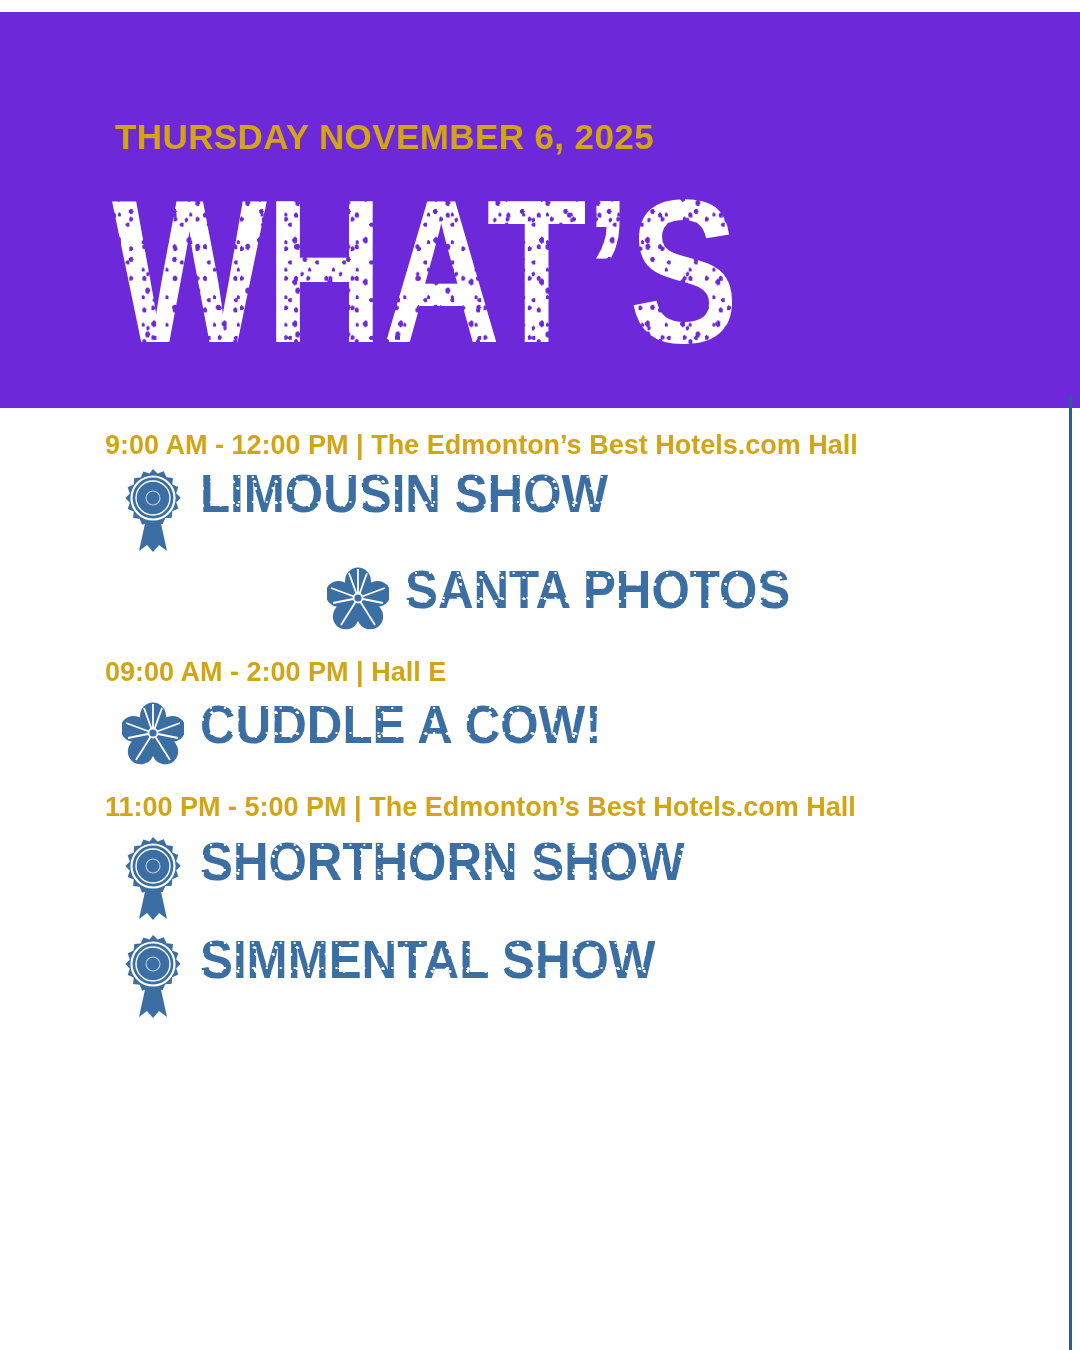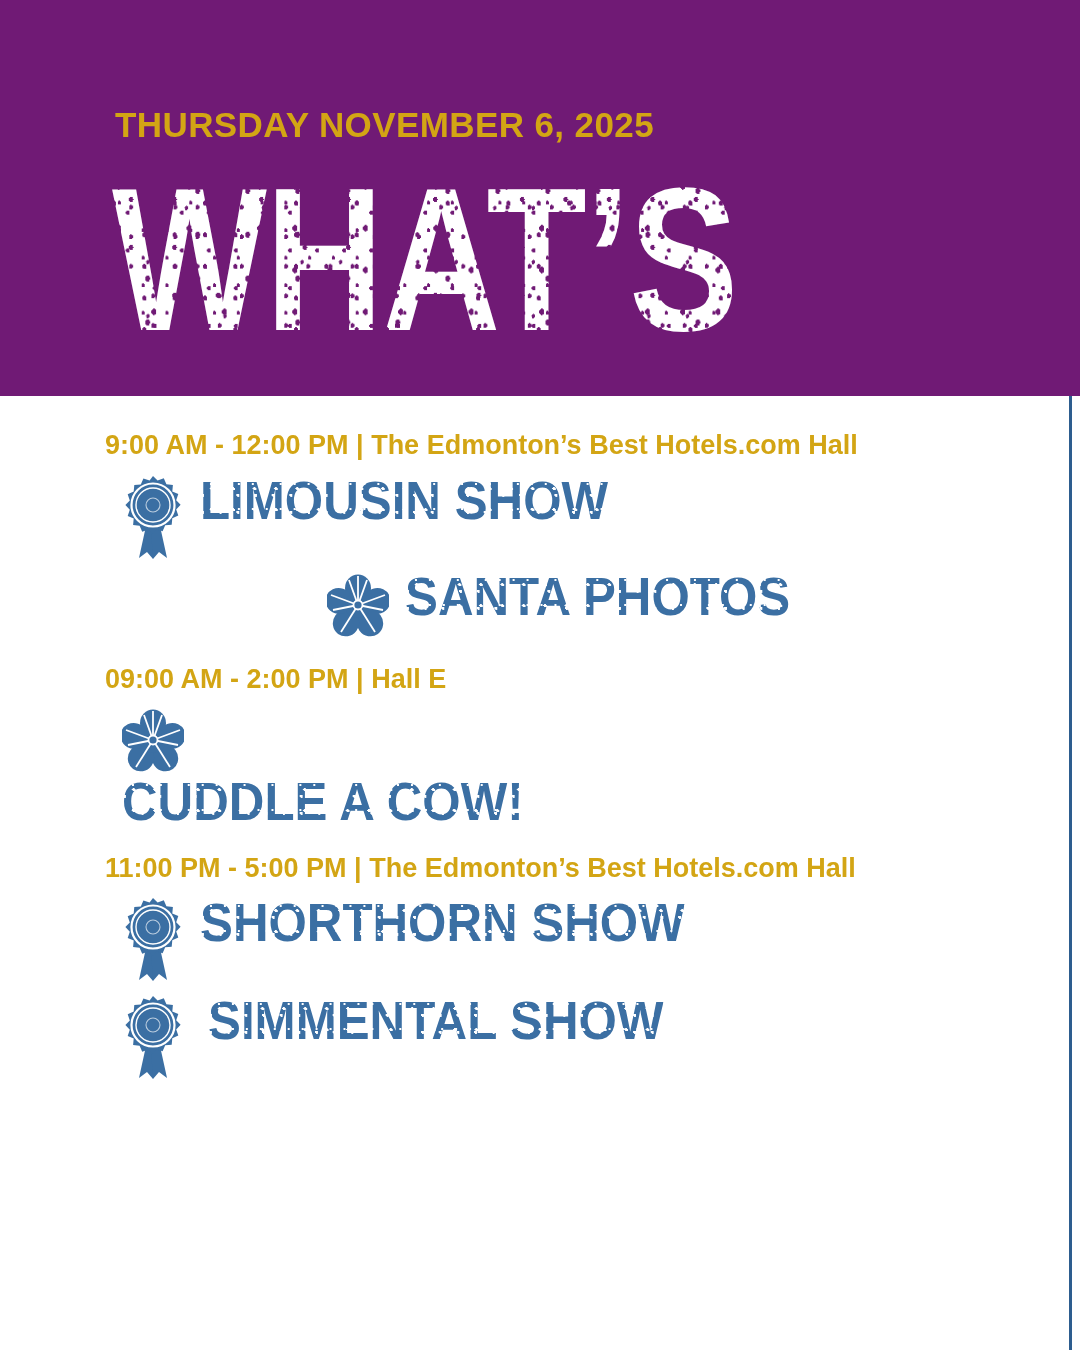"THURSDAY NOVEMBER 6, 2025" #header { background: #701a75 -> #6d28d9; top: 0 -> 12px }
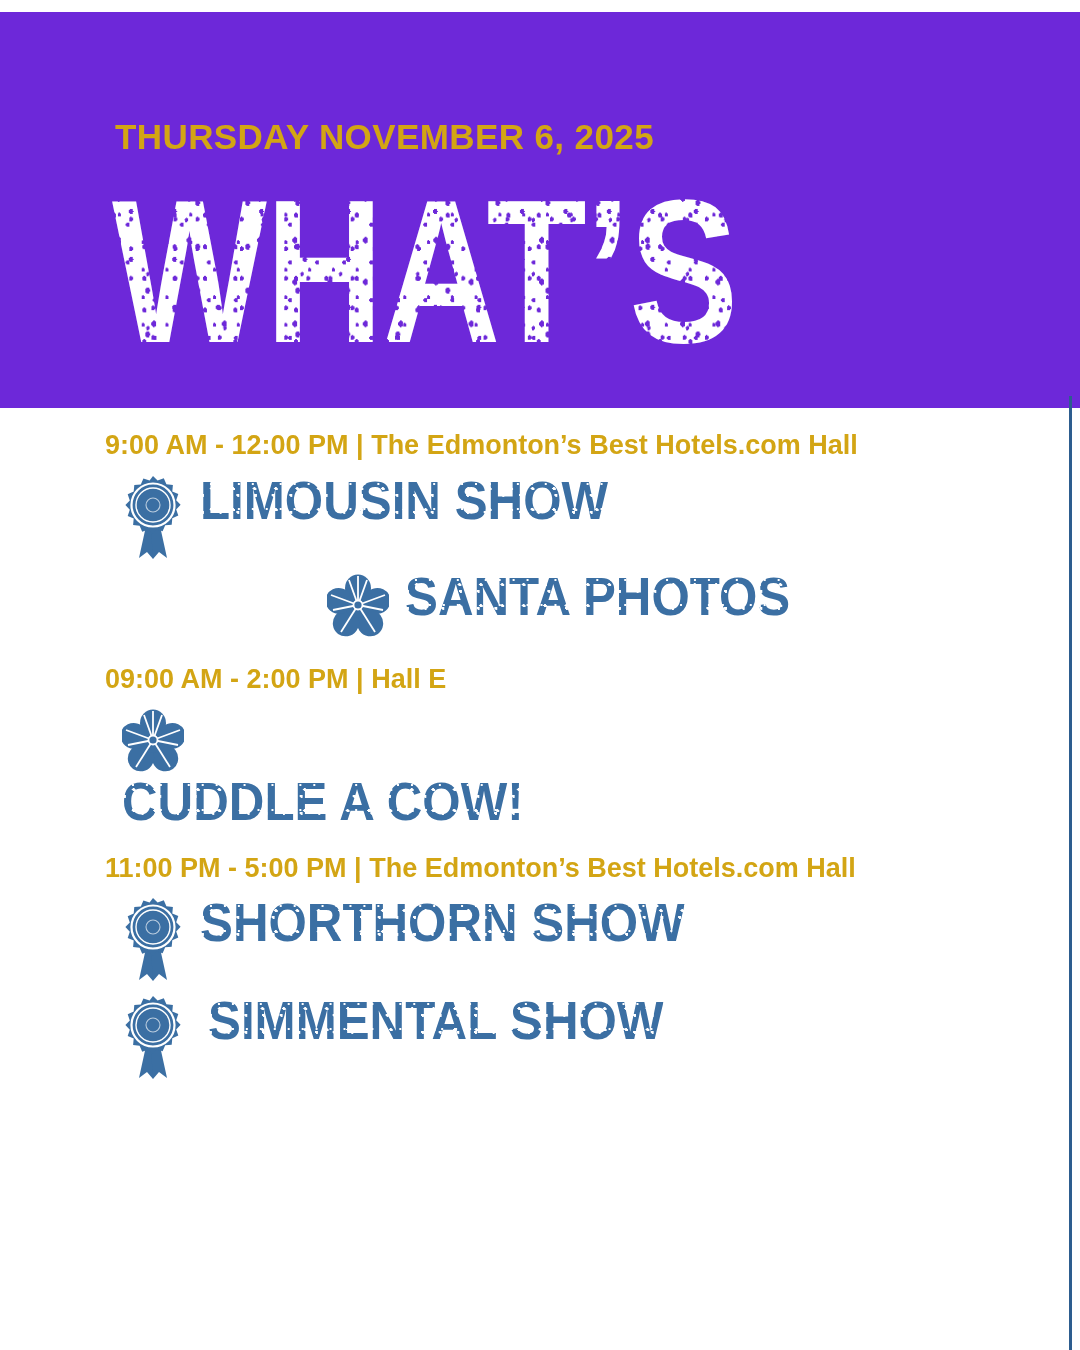"LIMOUSIN SHOW" #ev-0 .row { margin-top: 13px -> 6px }
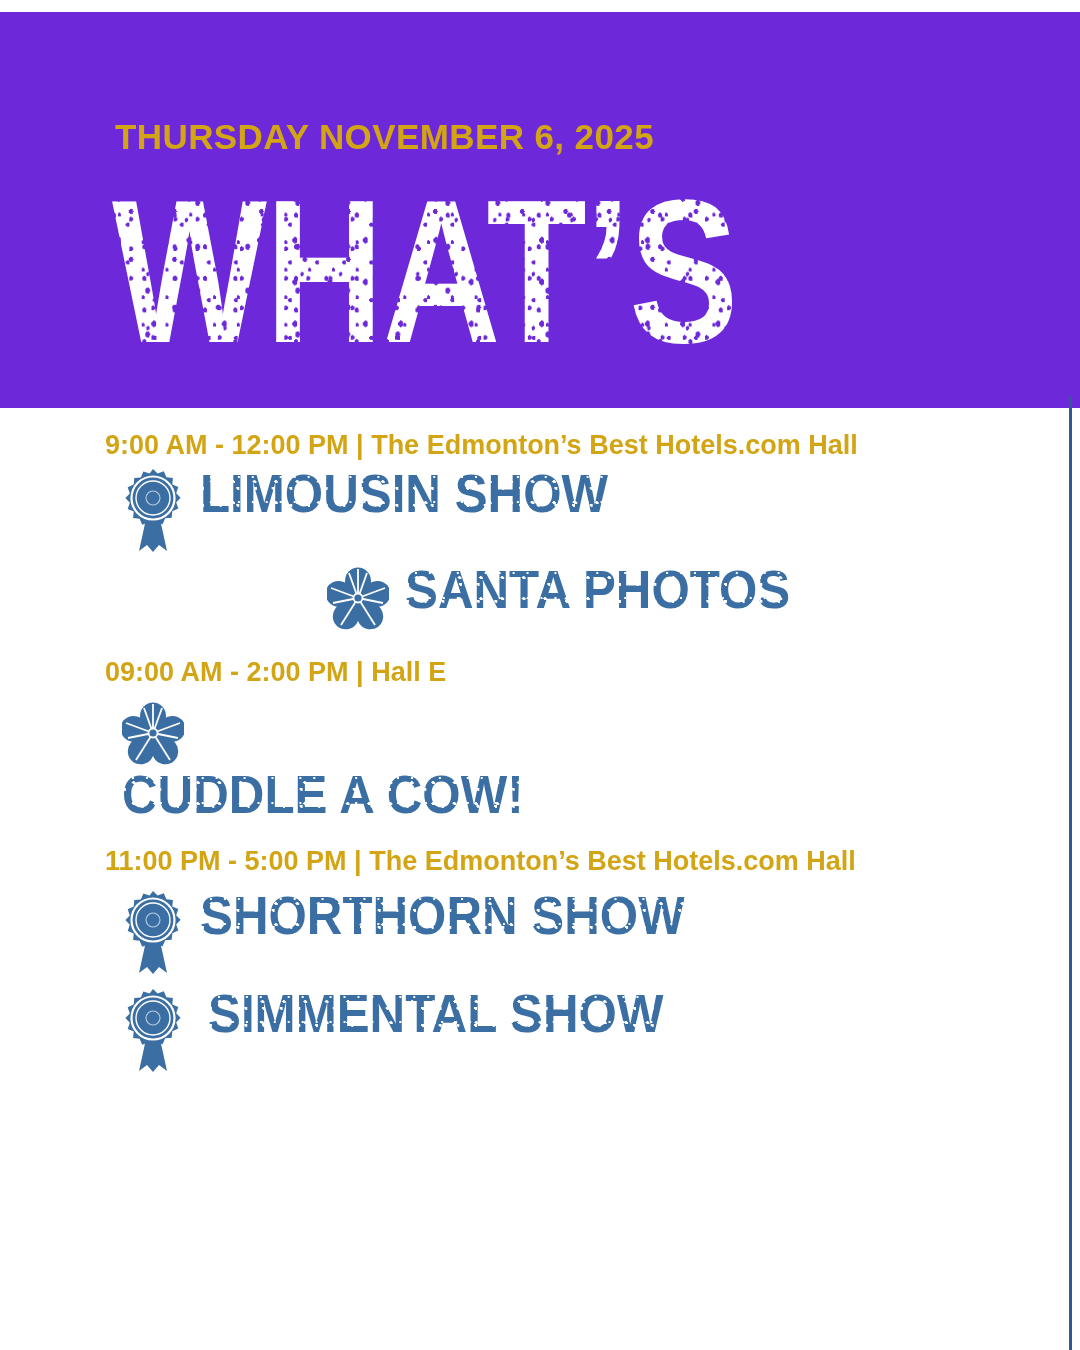"CUDDLE A COW!" #ev-2 .row { flex-direction: column -> none }
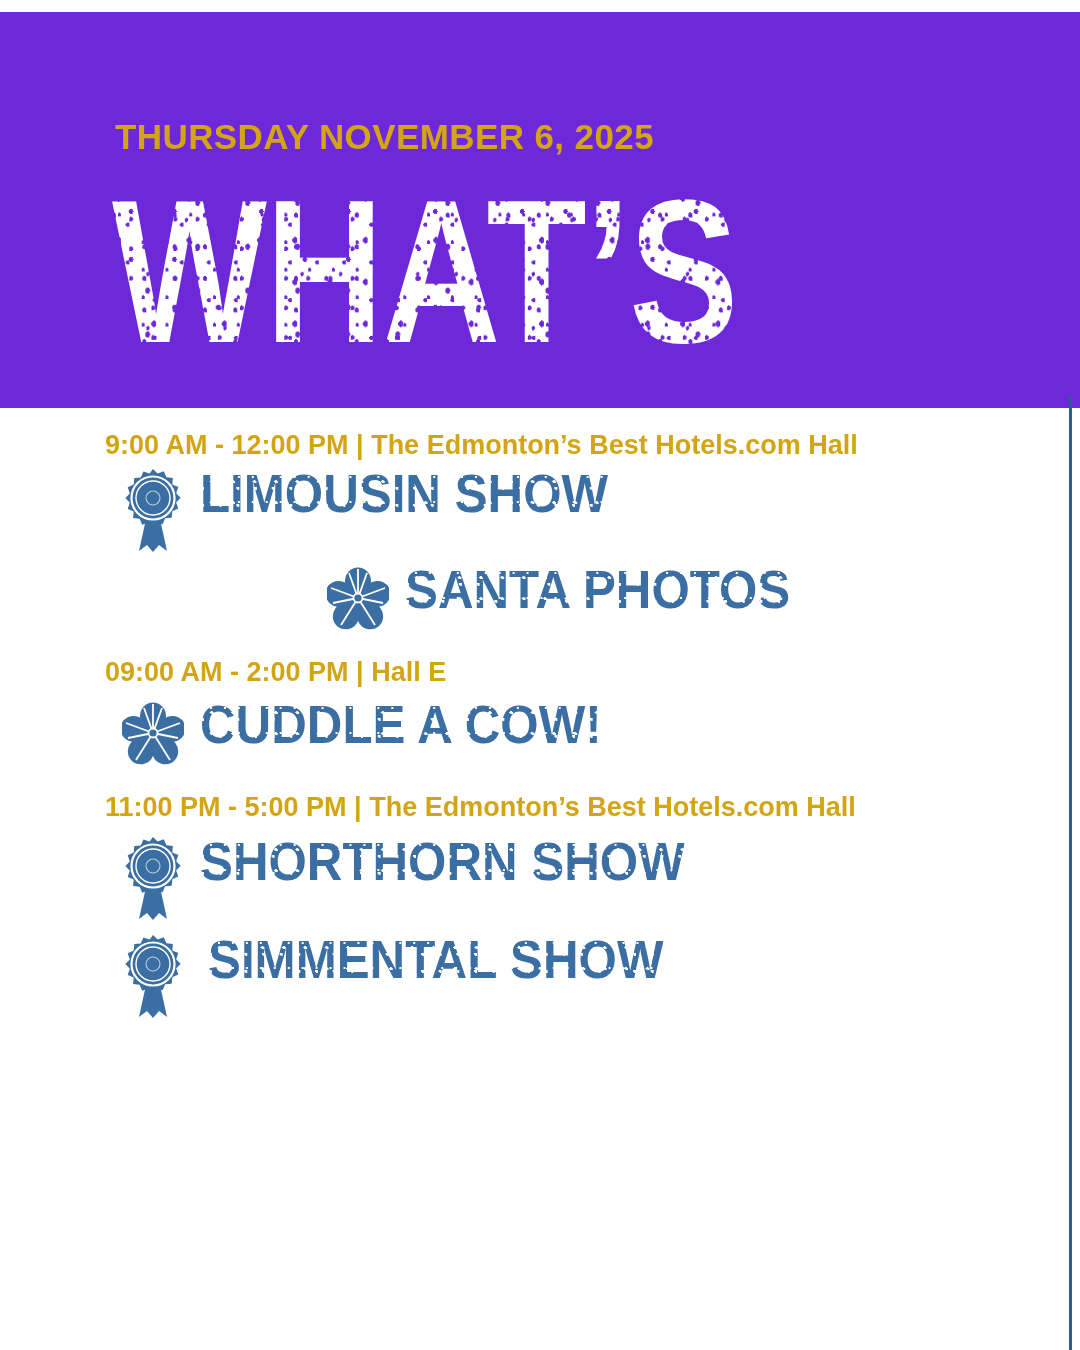"SIMMENTAL SHOW" #ev-4 .row { gap: 8px -> none }
